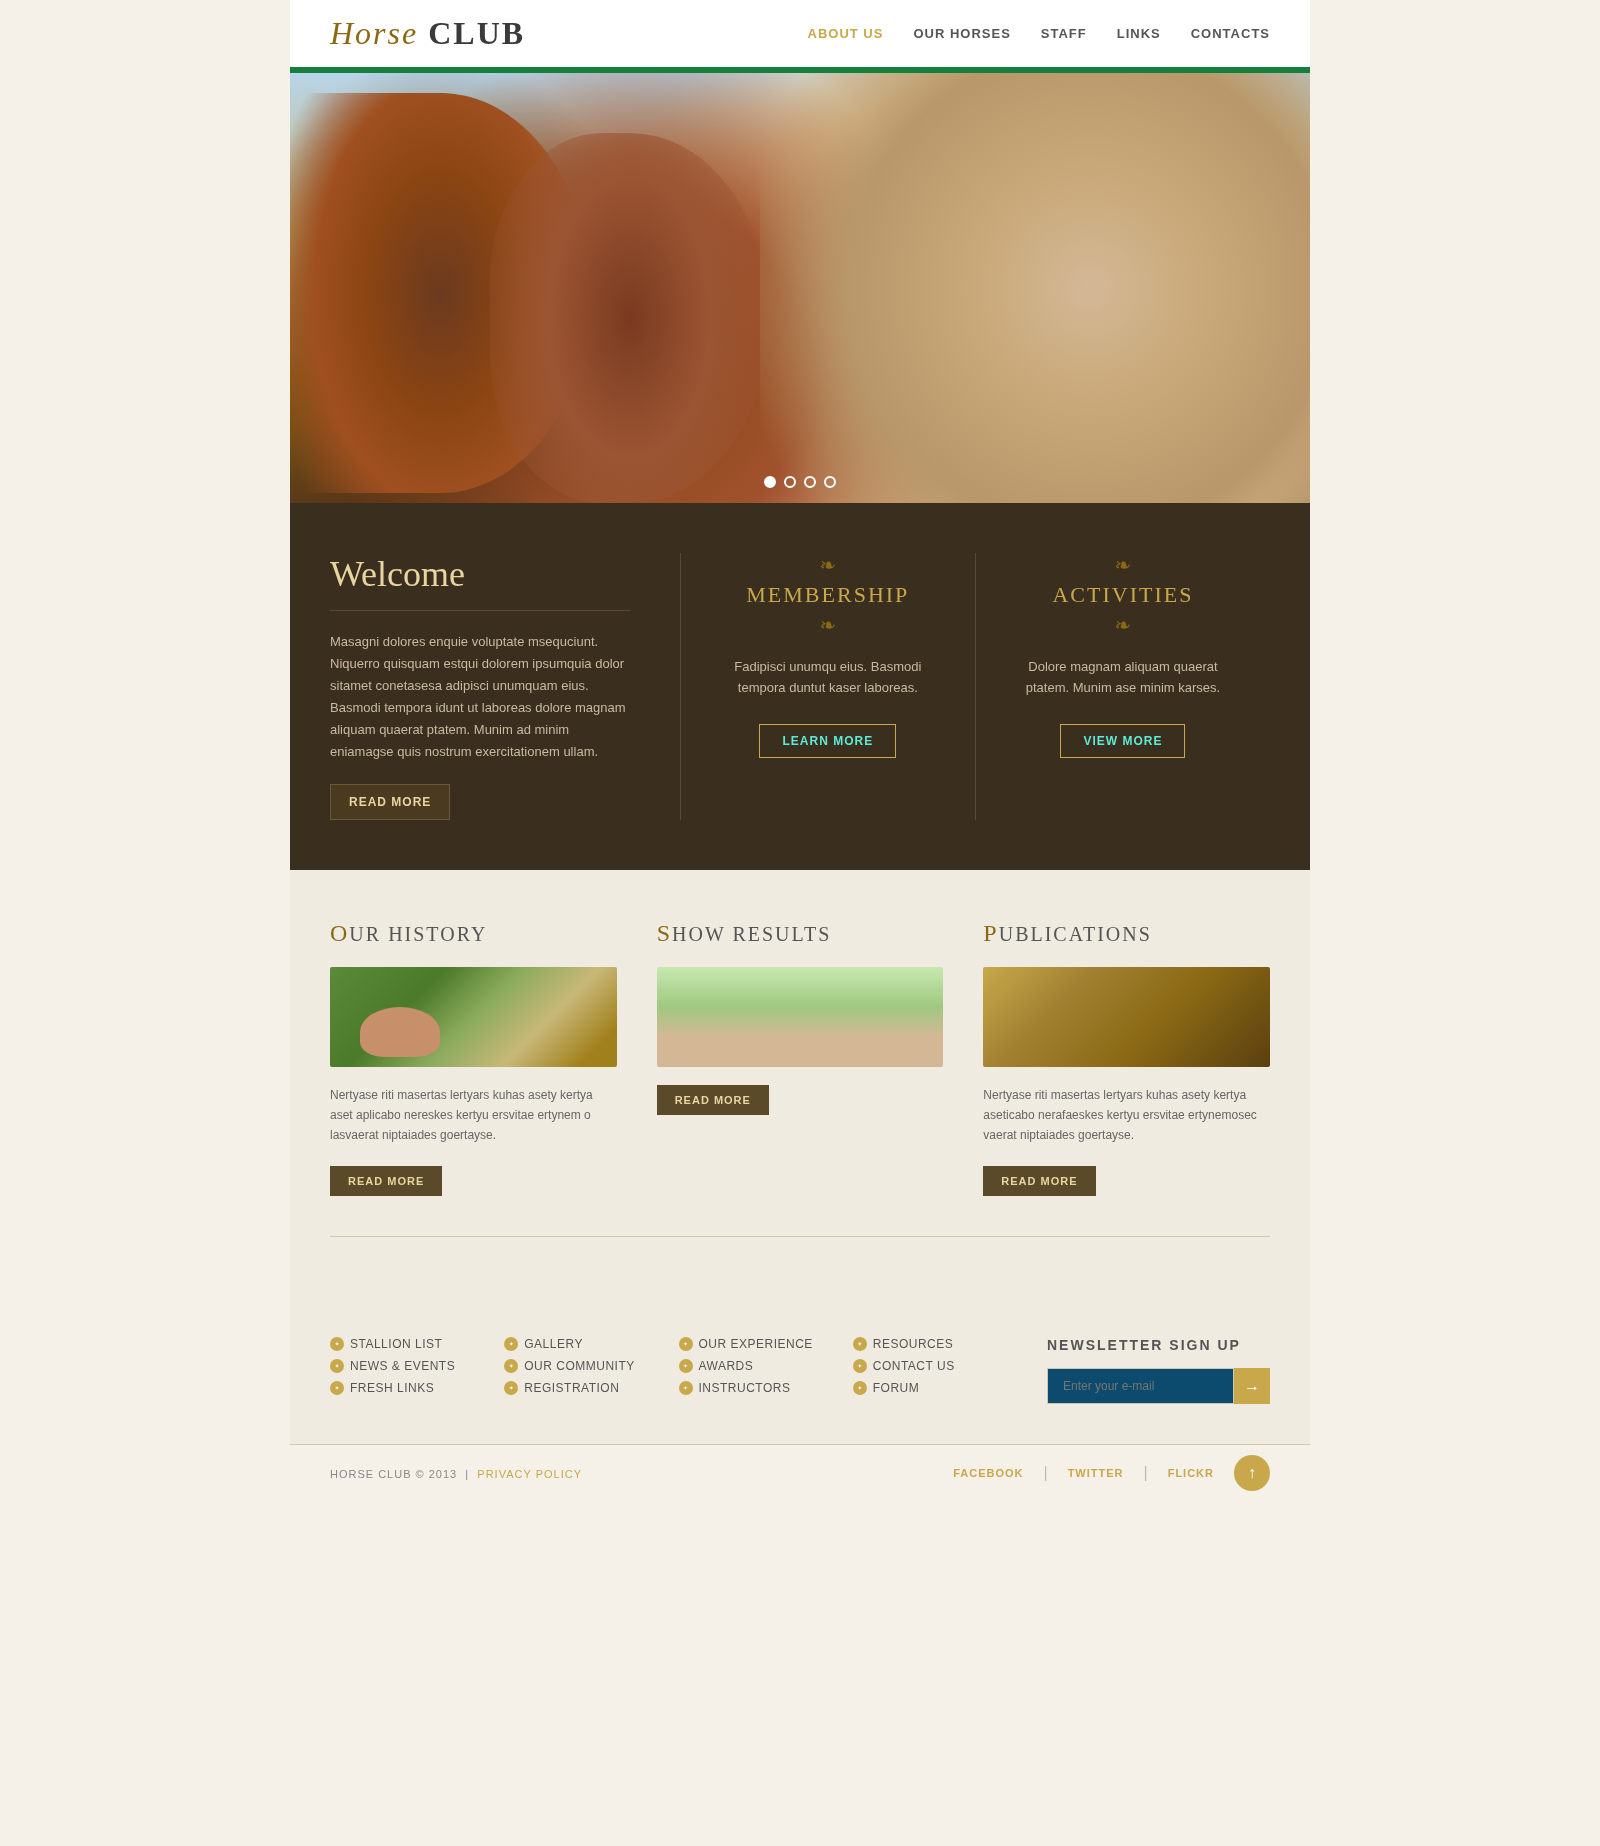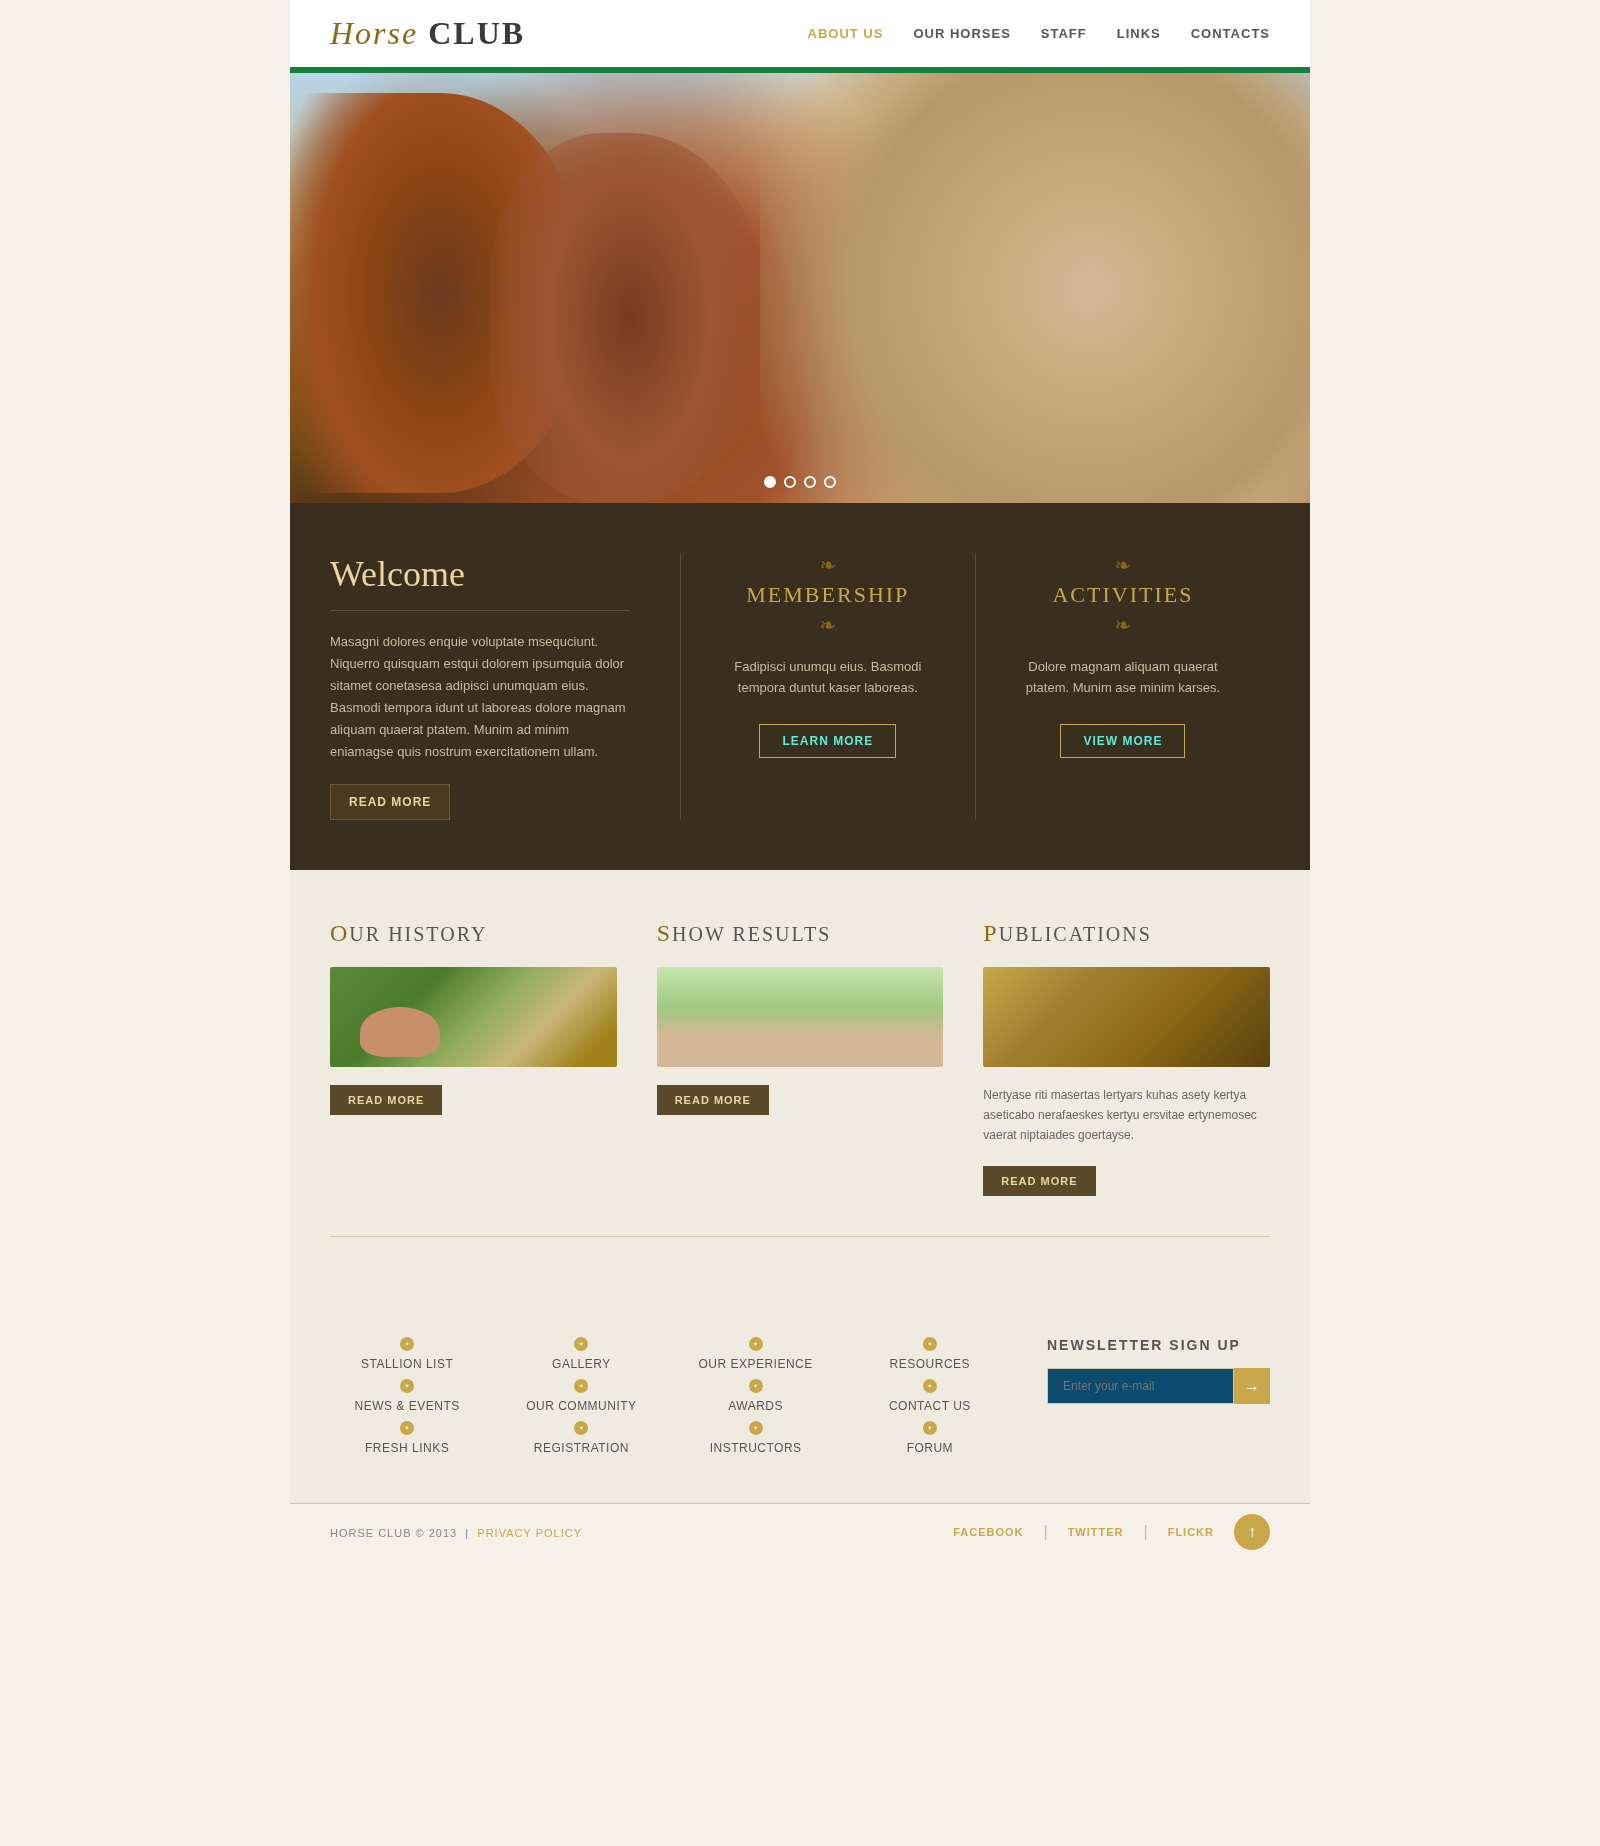"Nertyase riti masertas lertyars kuhas asety kertya aset" p { html: none -> <p>Nertyase riti masertas lertyars kuhas asety kertya aset aplicabo nereskes kertyu ersvitae ertynem o lasvaerat niptaiades goertayse.</p> }
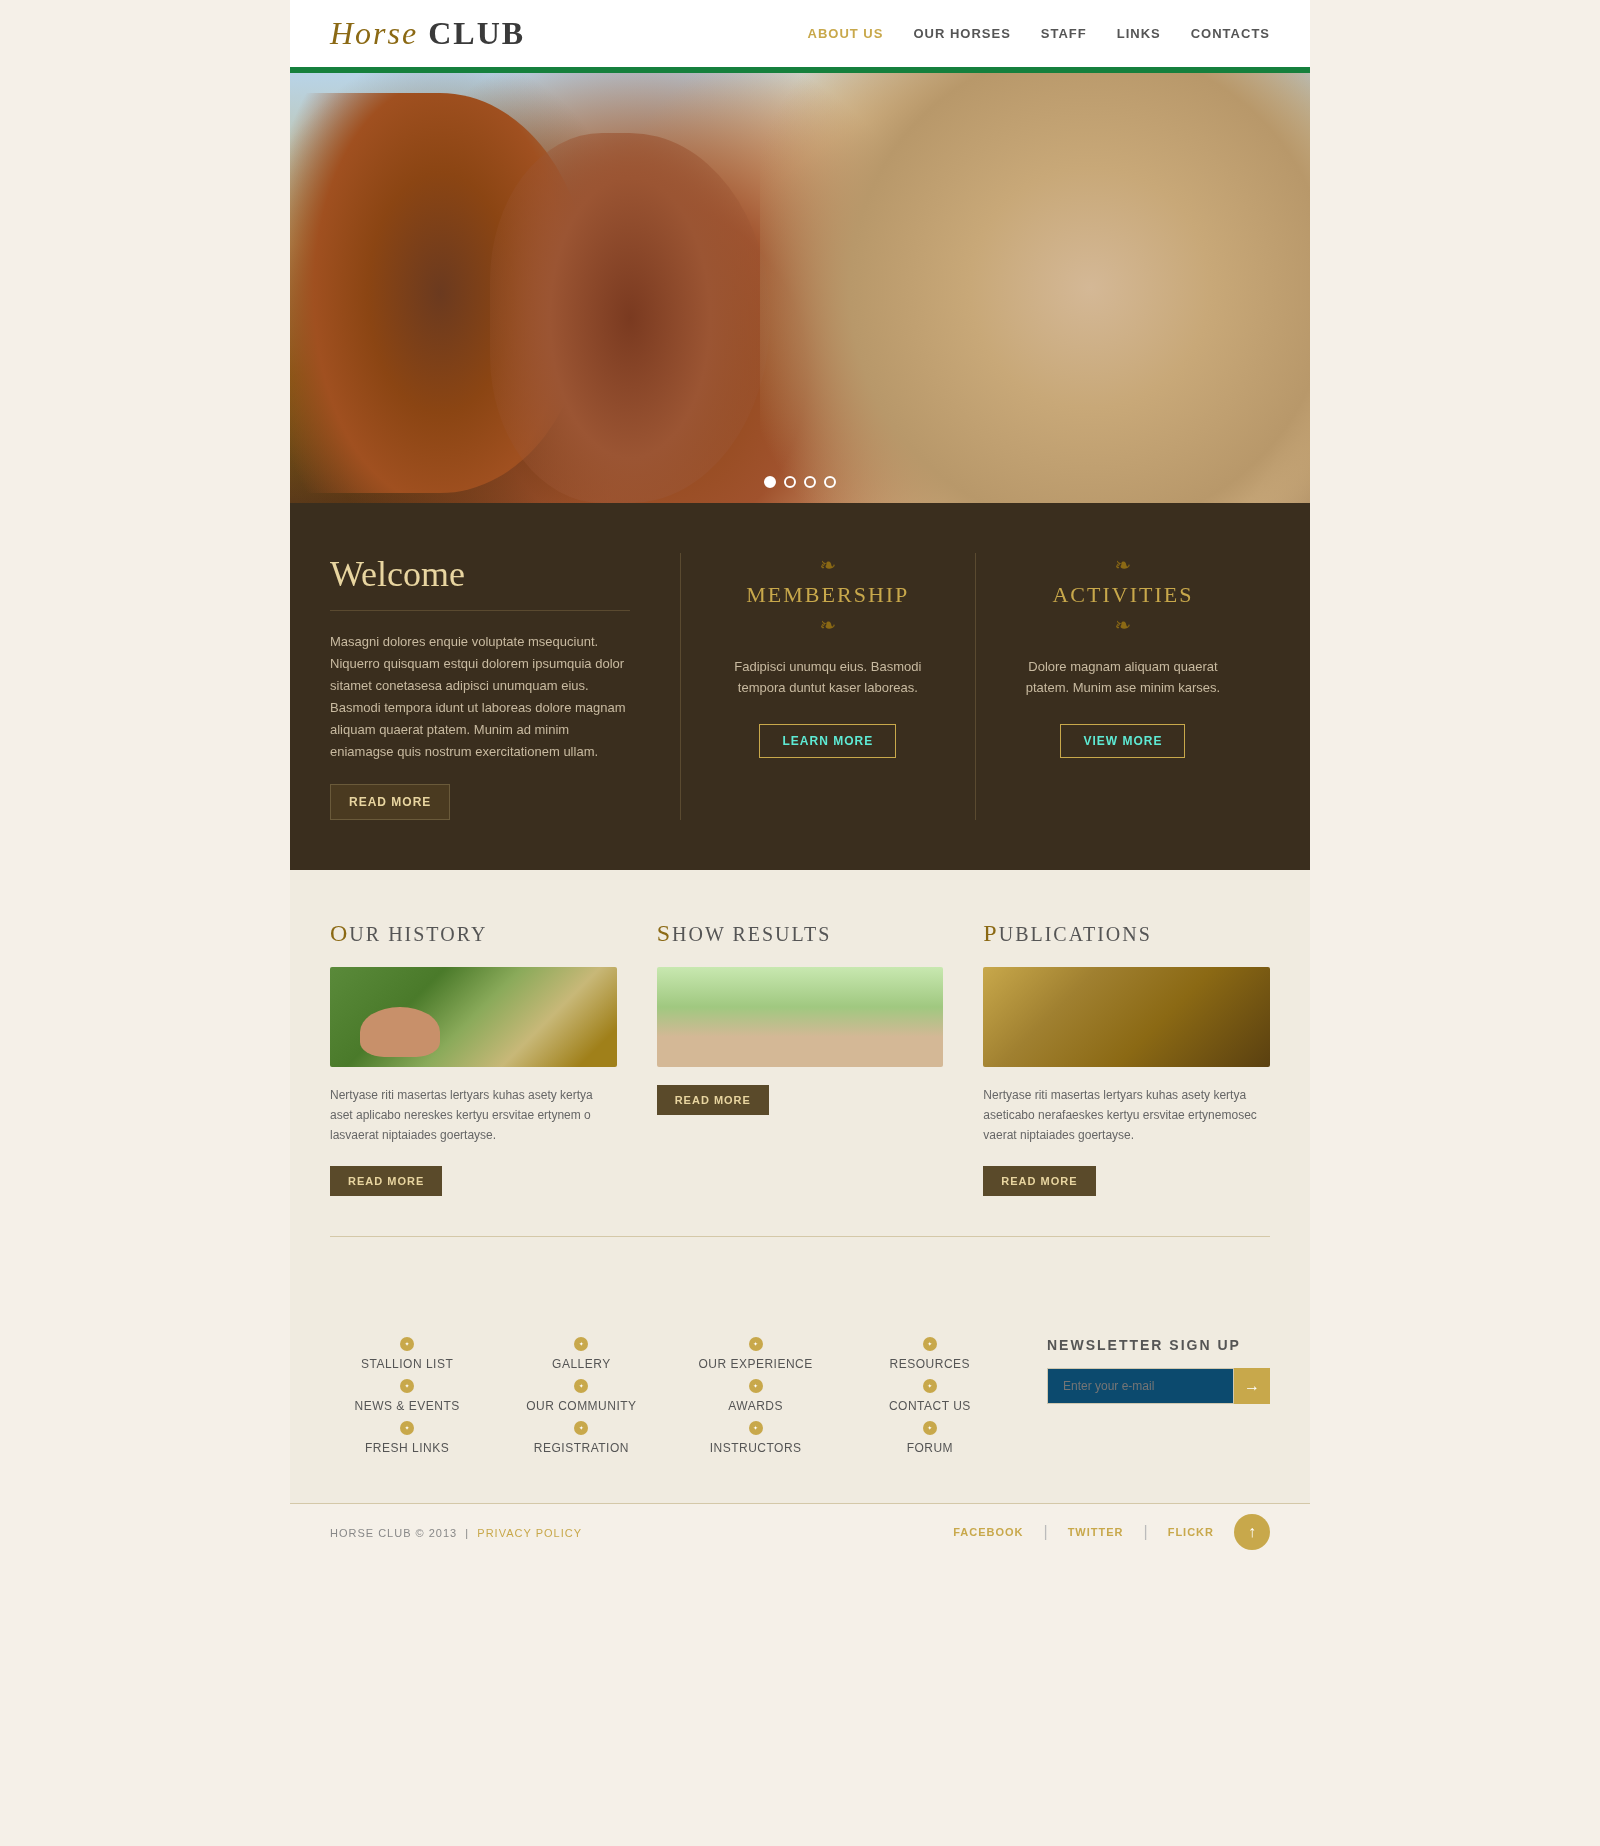"STALLION LIST" .footer-col ul li { flex-direction: column -> none }
